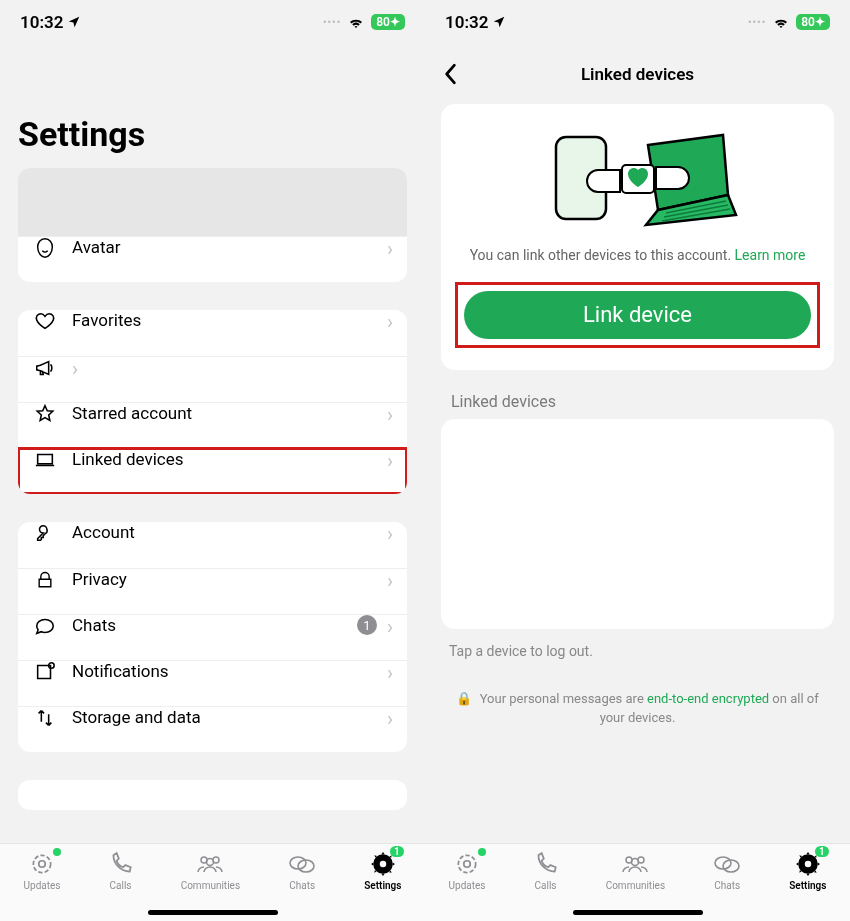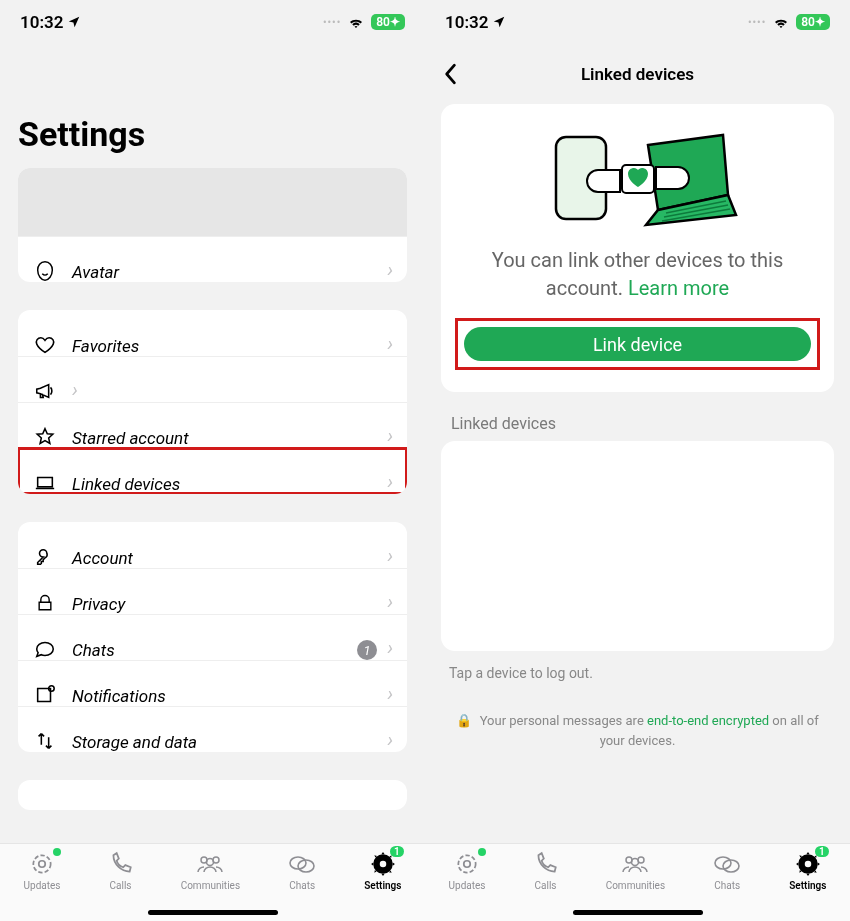"Avatar" .row { align-items: flex-end -> flex-start; font-style: italic -> none }
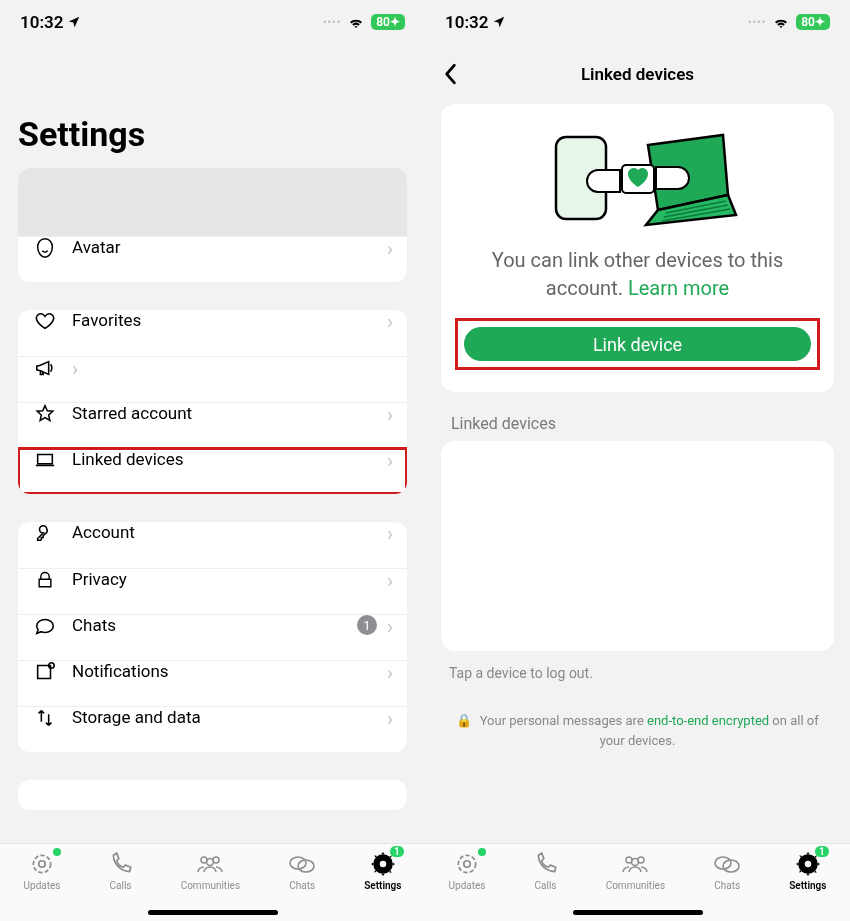"You can link other devices" .hero-text { font-size: 20px -> 14px }
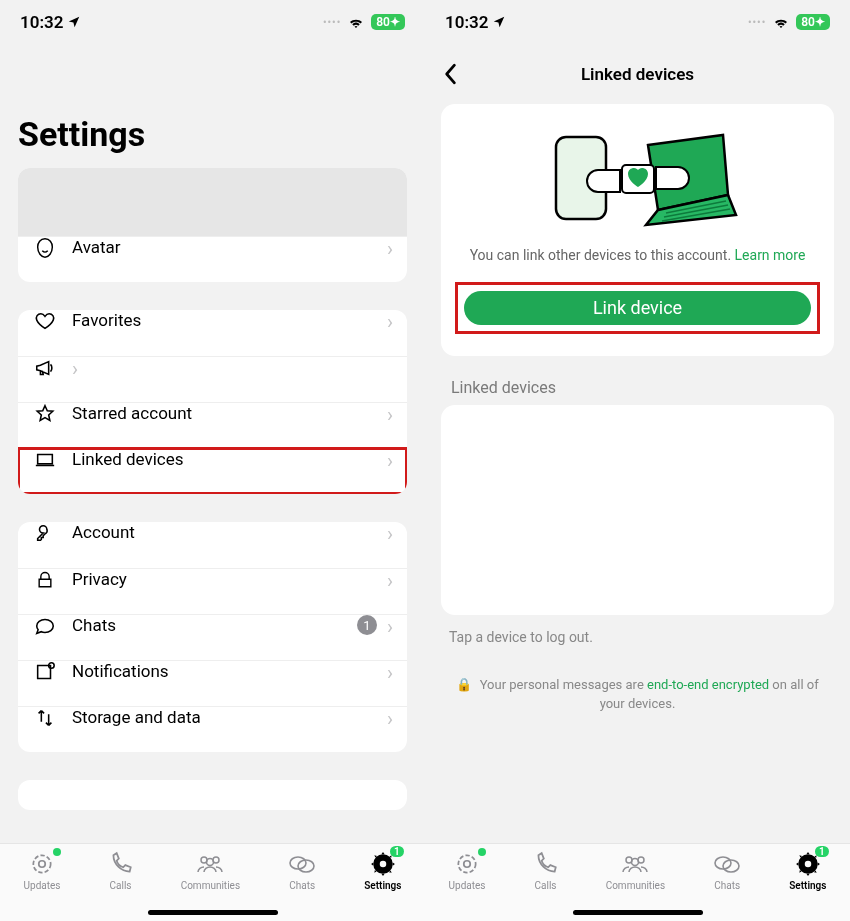"Link device" .link-button { font-size: 18px -> 22px; height: 34px -> 48px }
